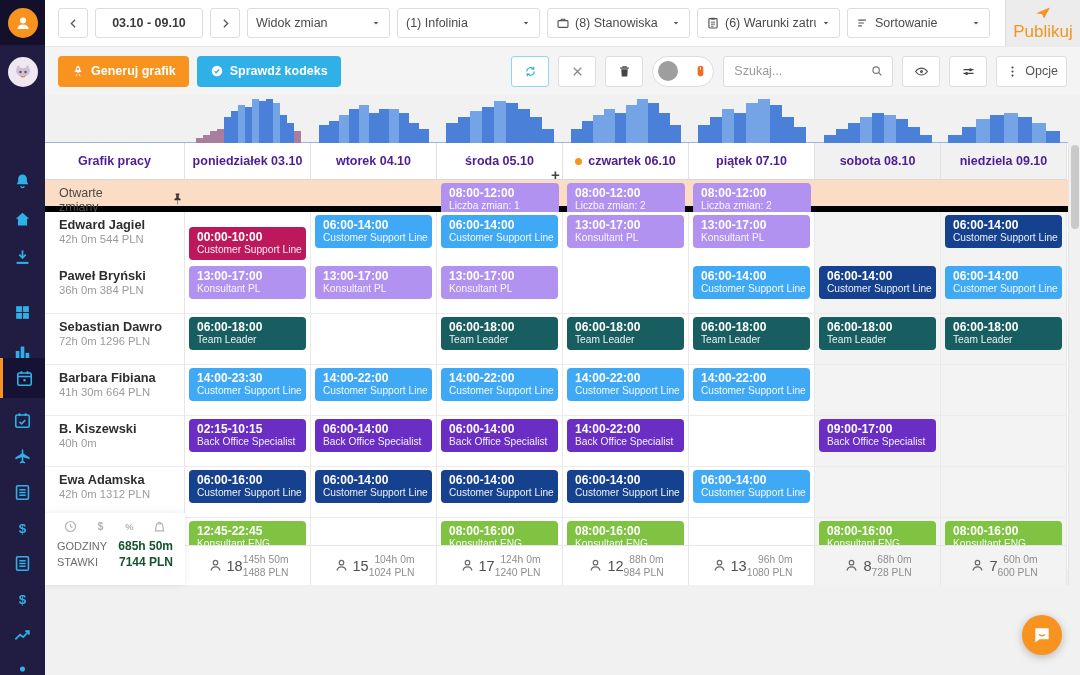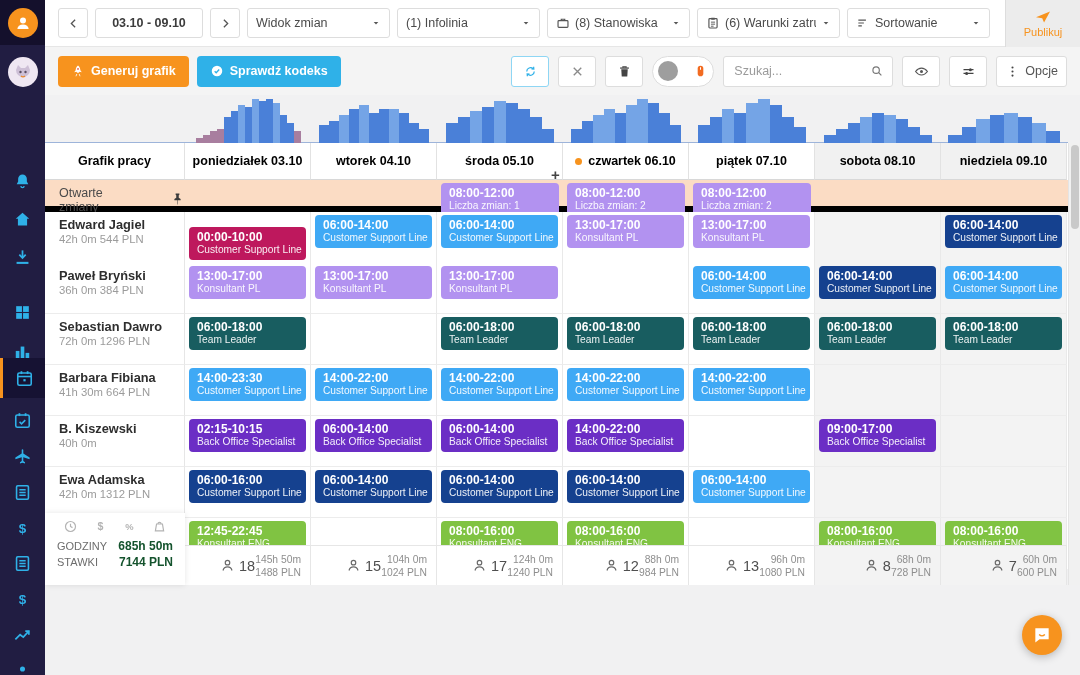"Publikuj" .publish span { font-size: 11px -> 17px }
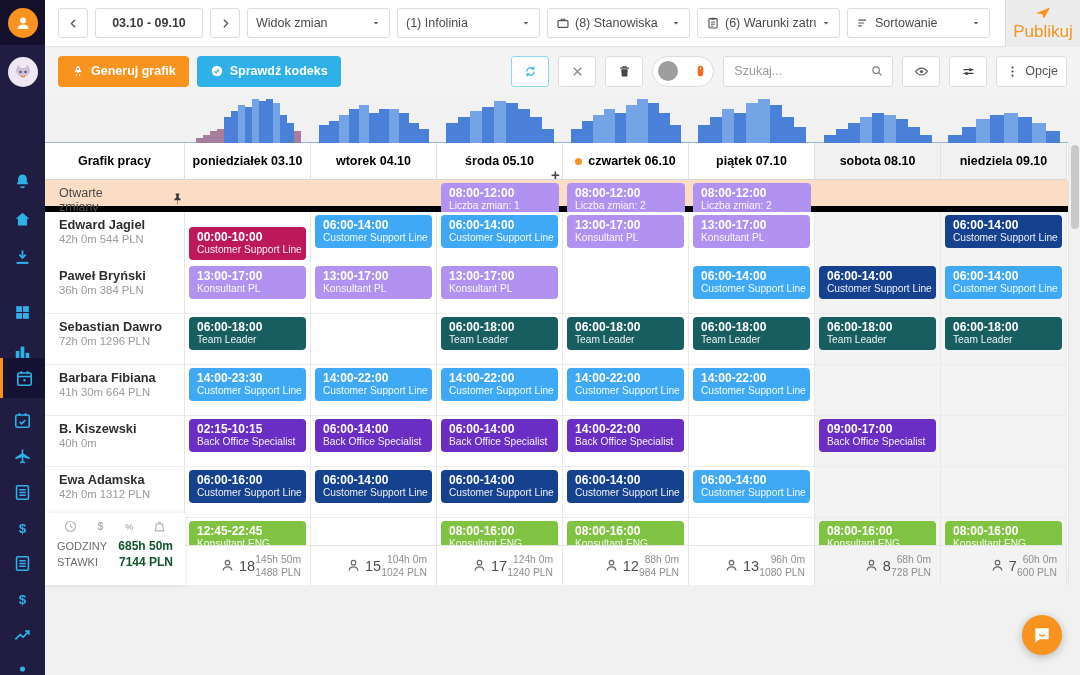"Grafik pracy" .hcell { color: #000000 -> #4c1d95 }
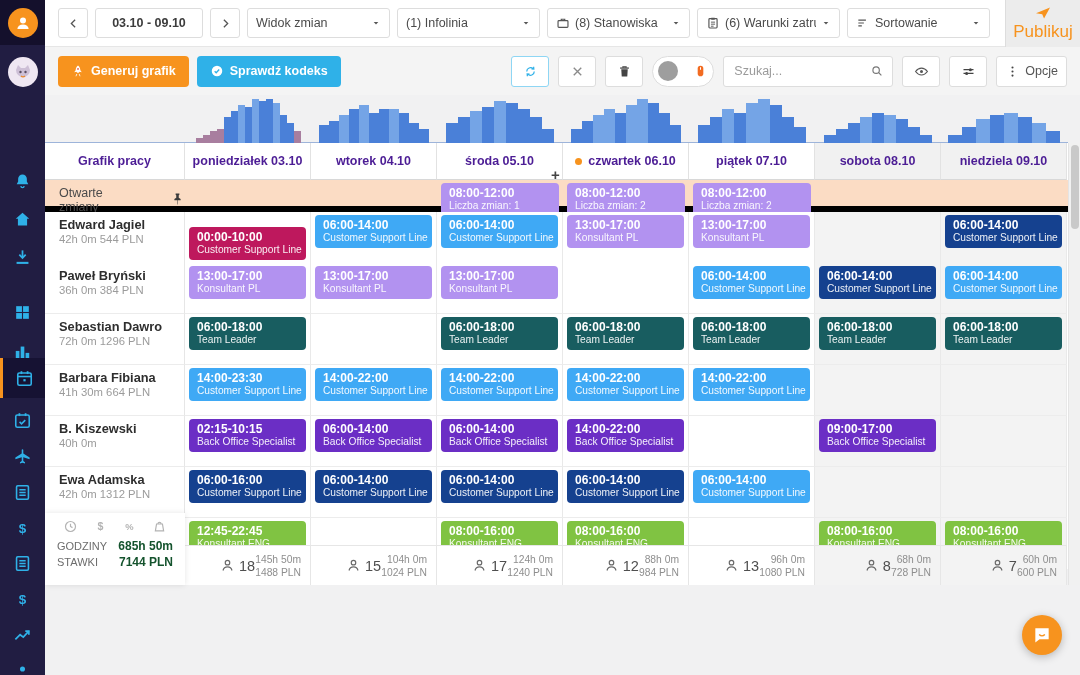"18" .fcell { justify-content: flex-end -> center }
